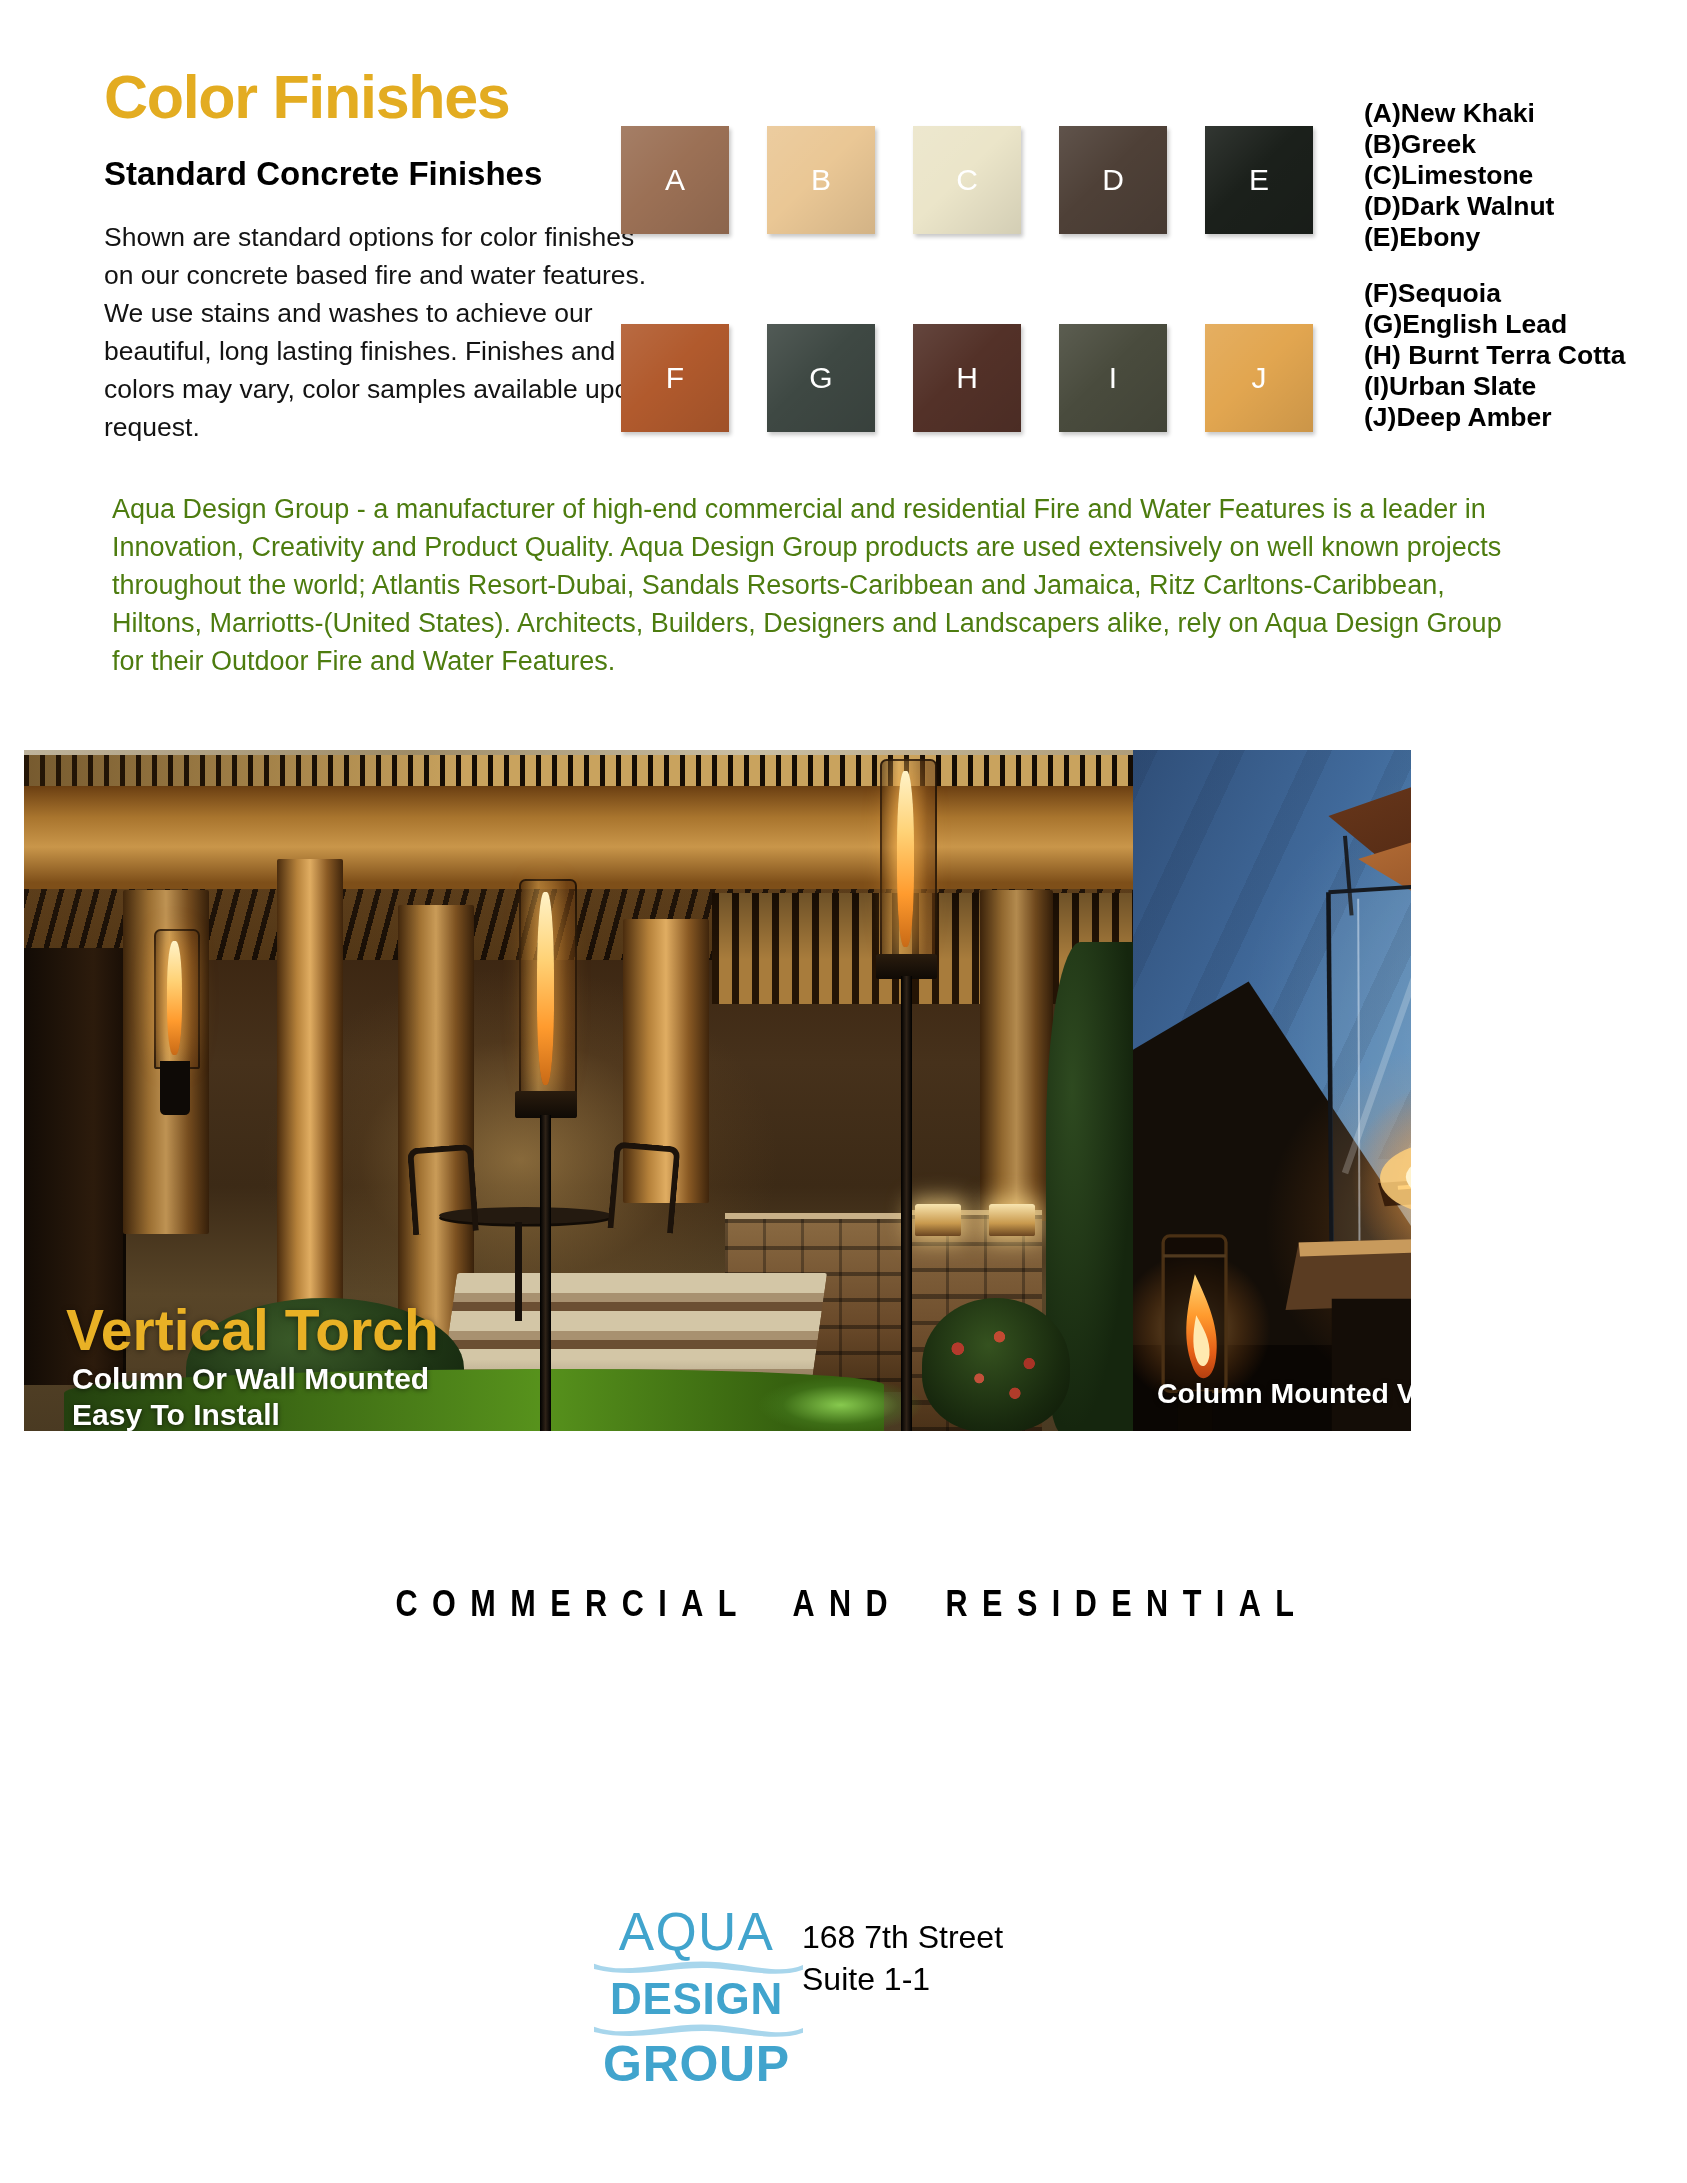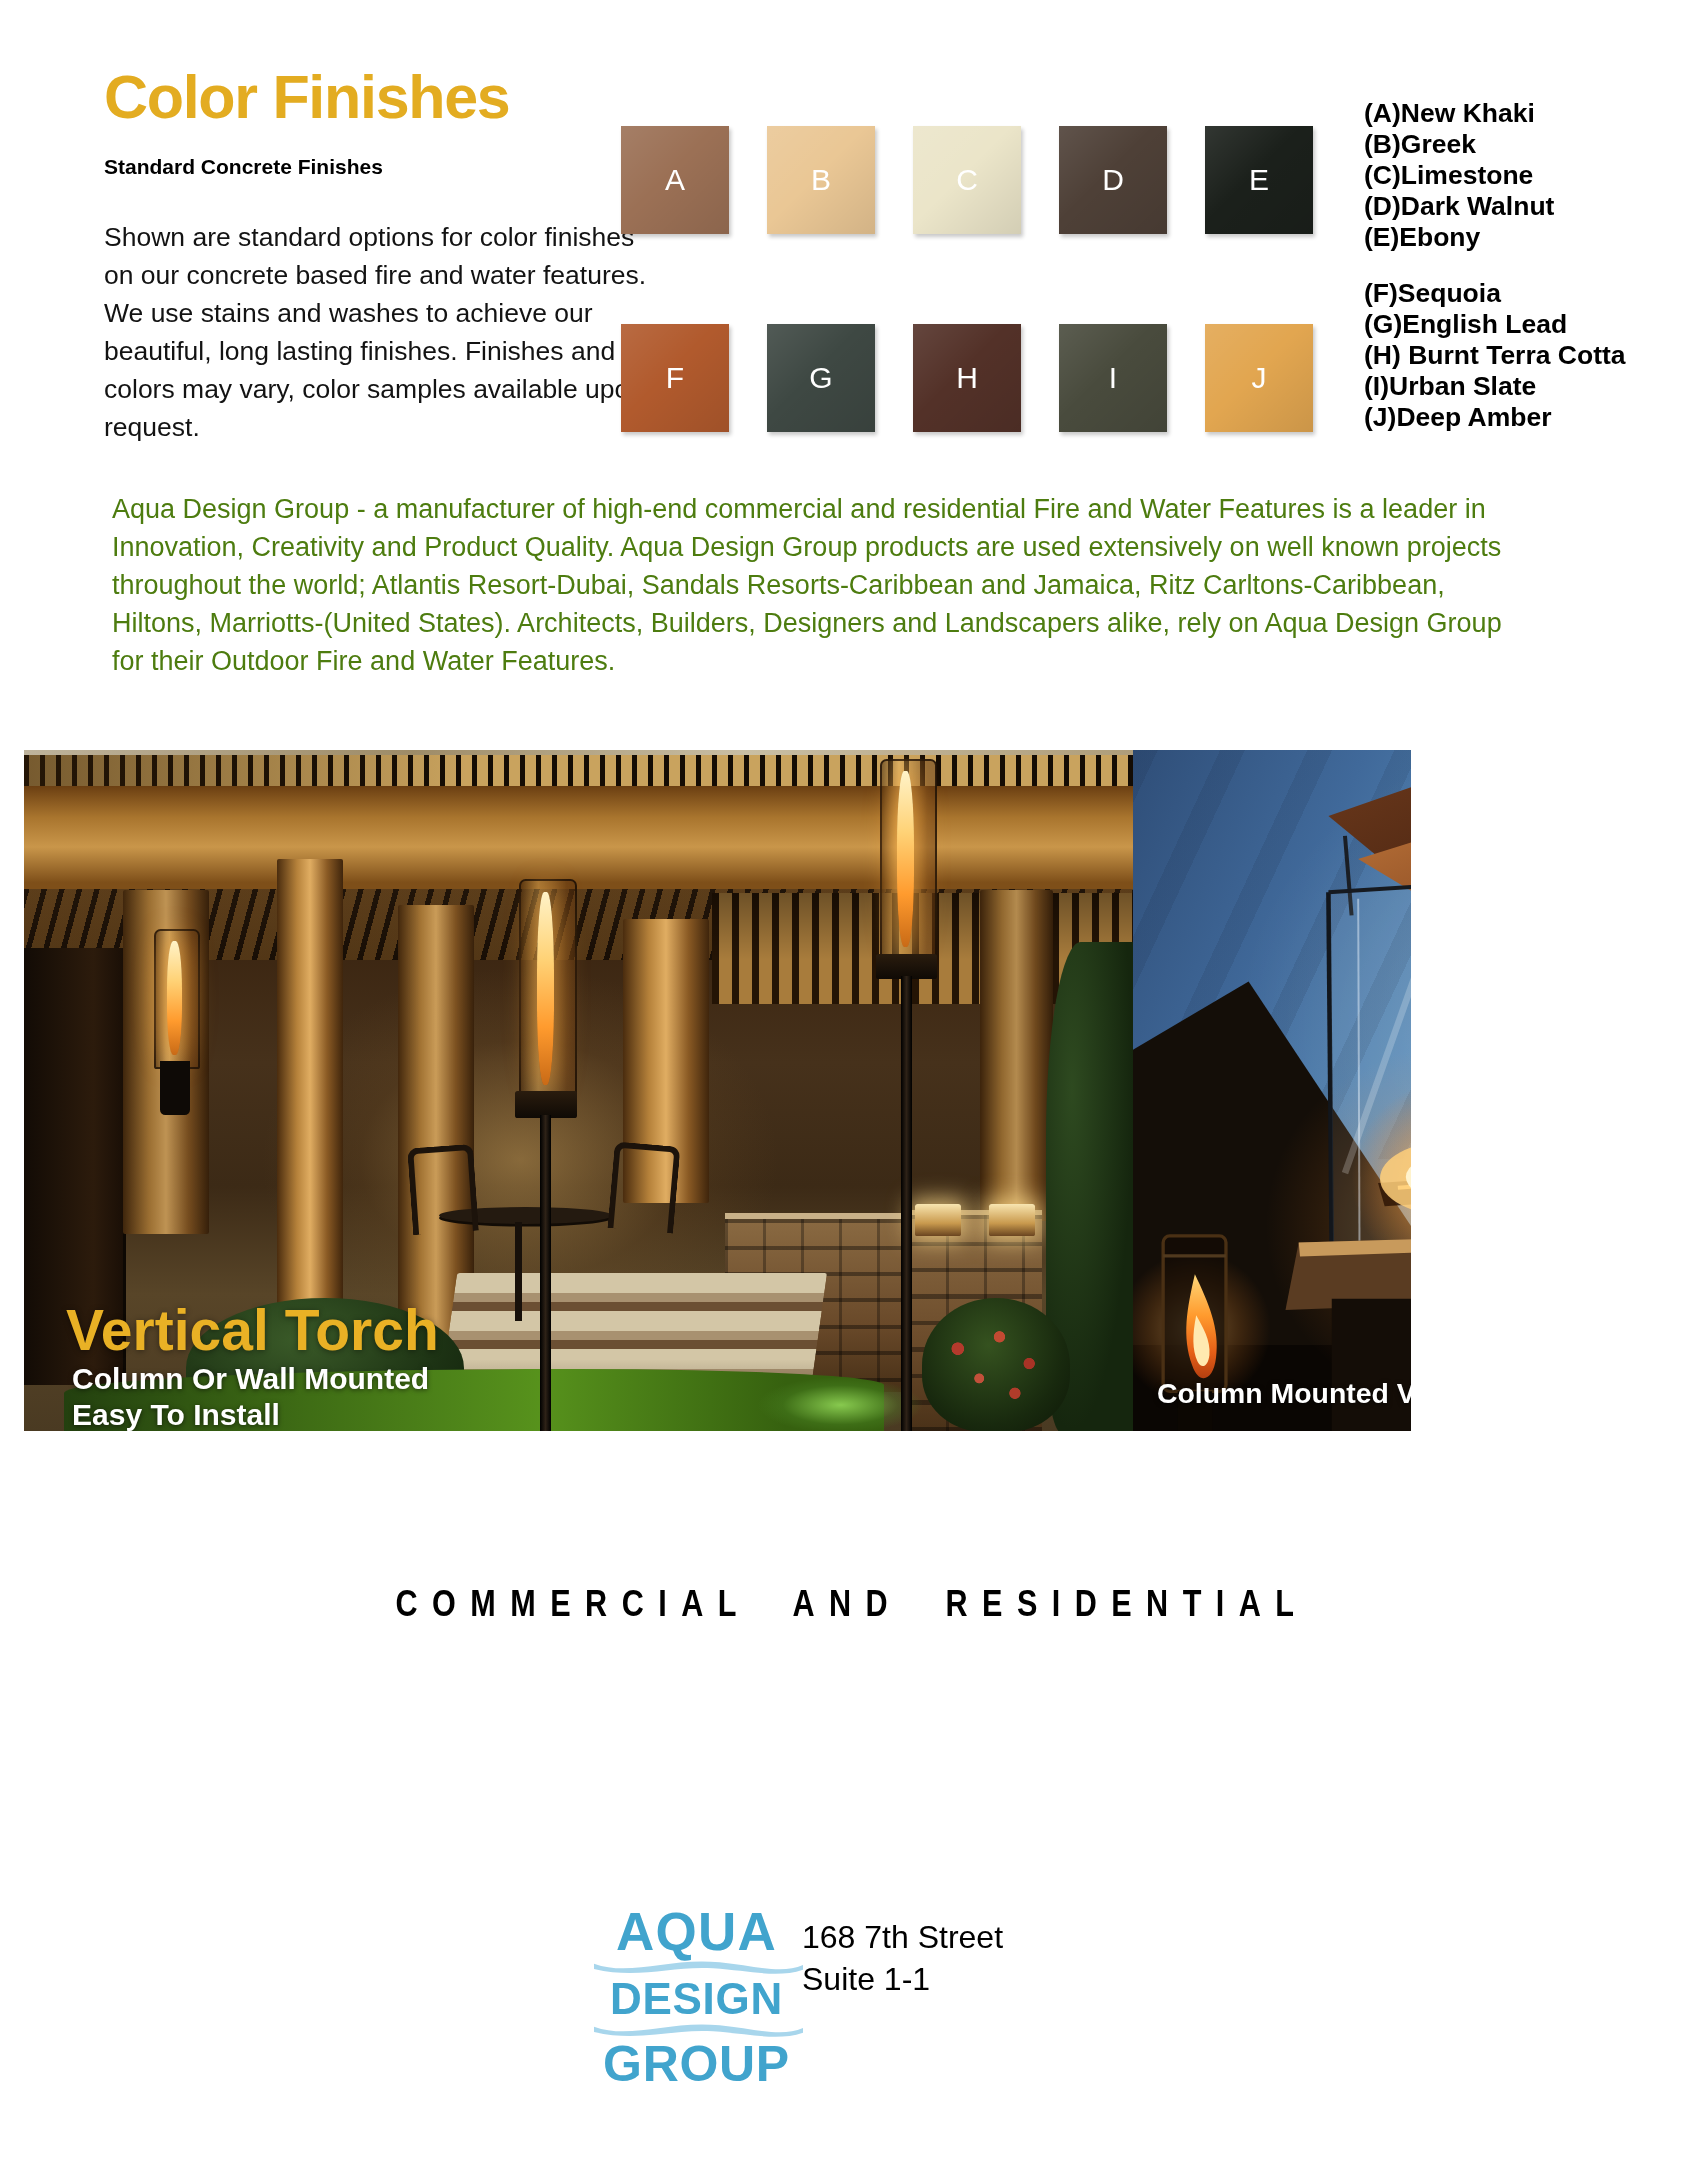"Standard Concrete Finishes" .subtitle { font-size: 21px -> 33px }
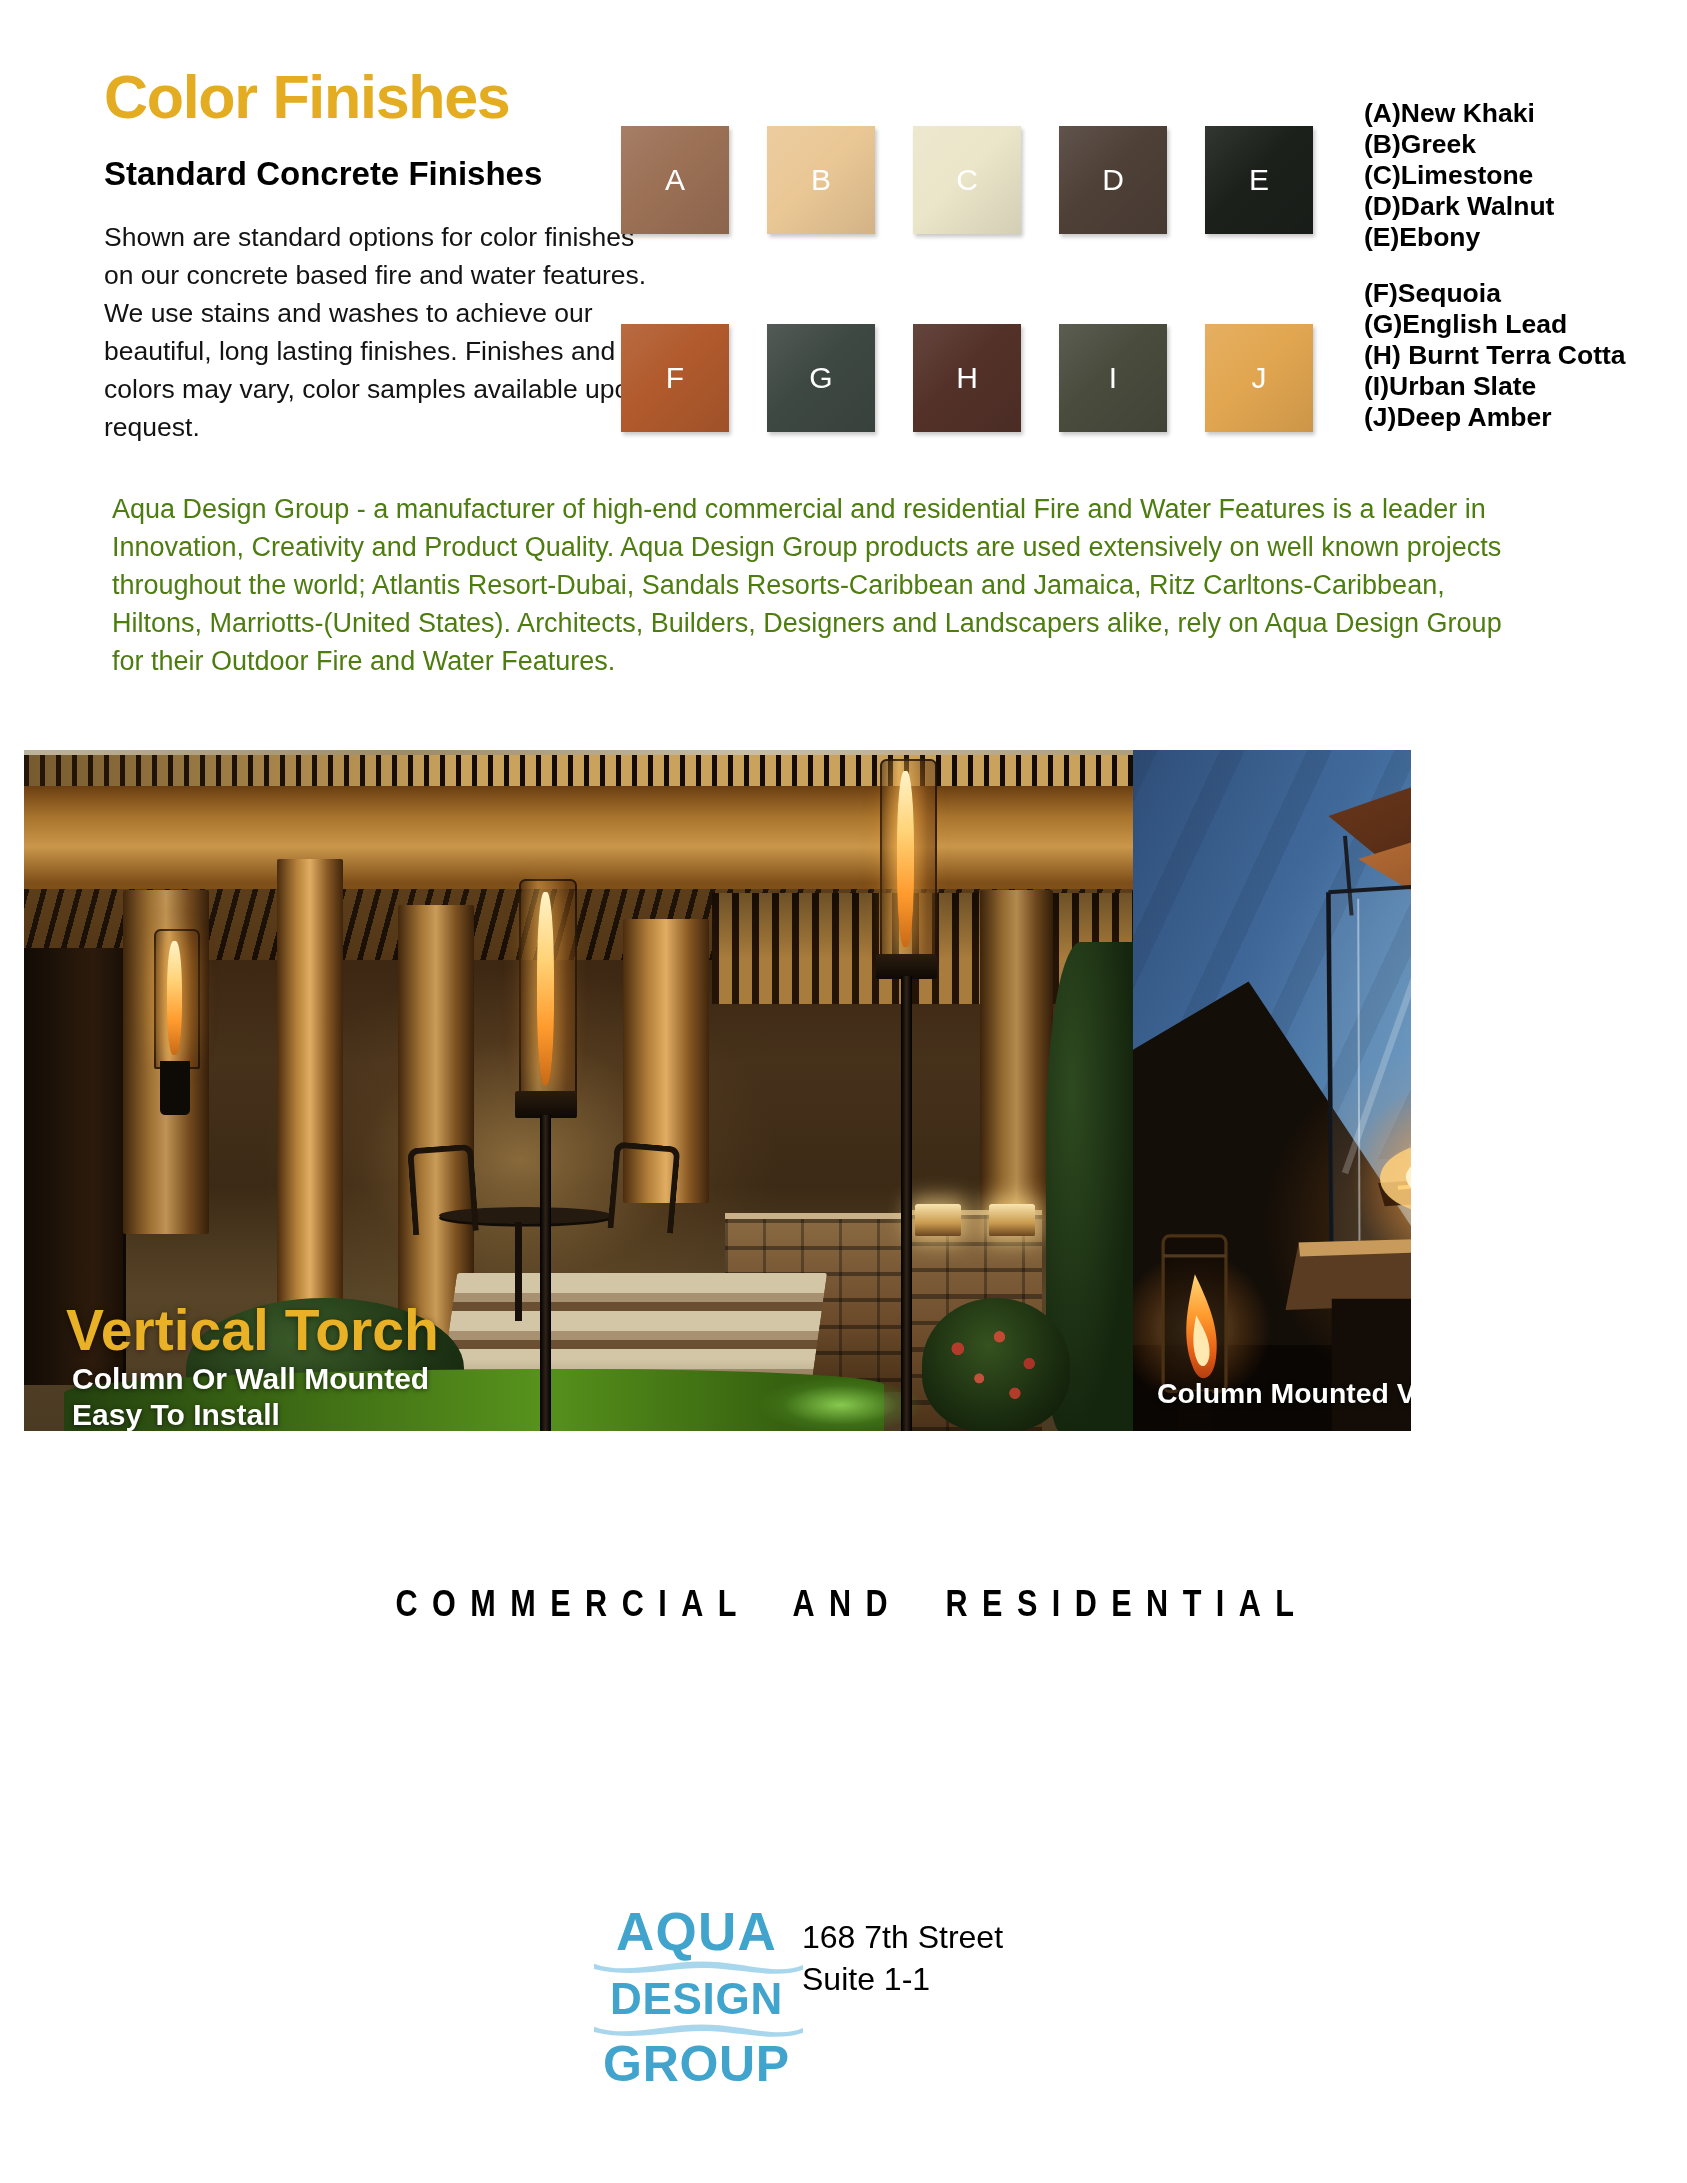"AQUA" .logo .l1 { font-weight: bold -> normal }
